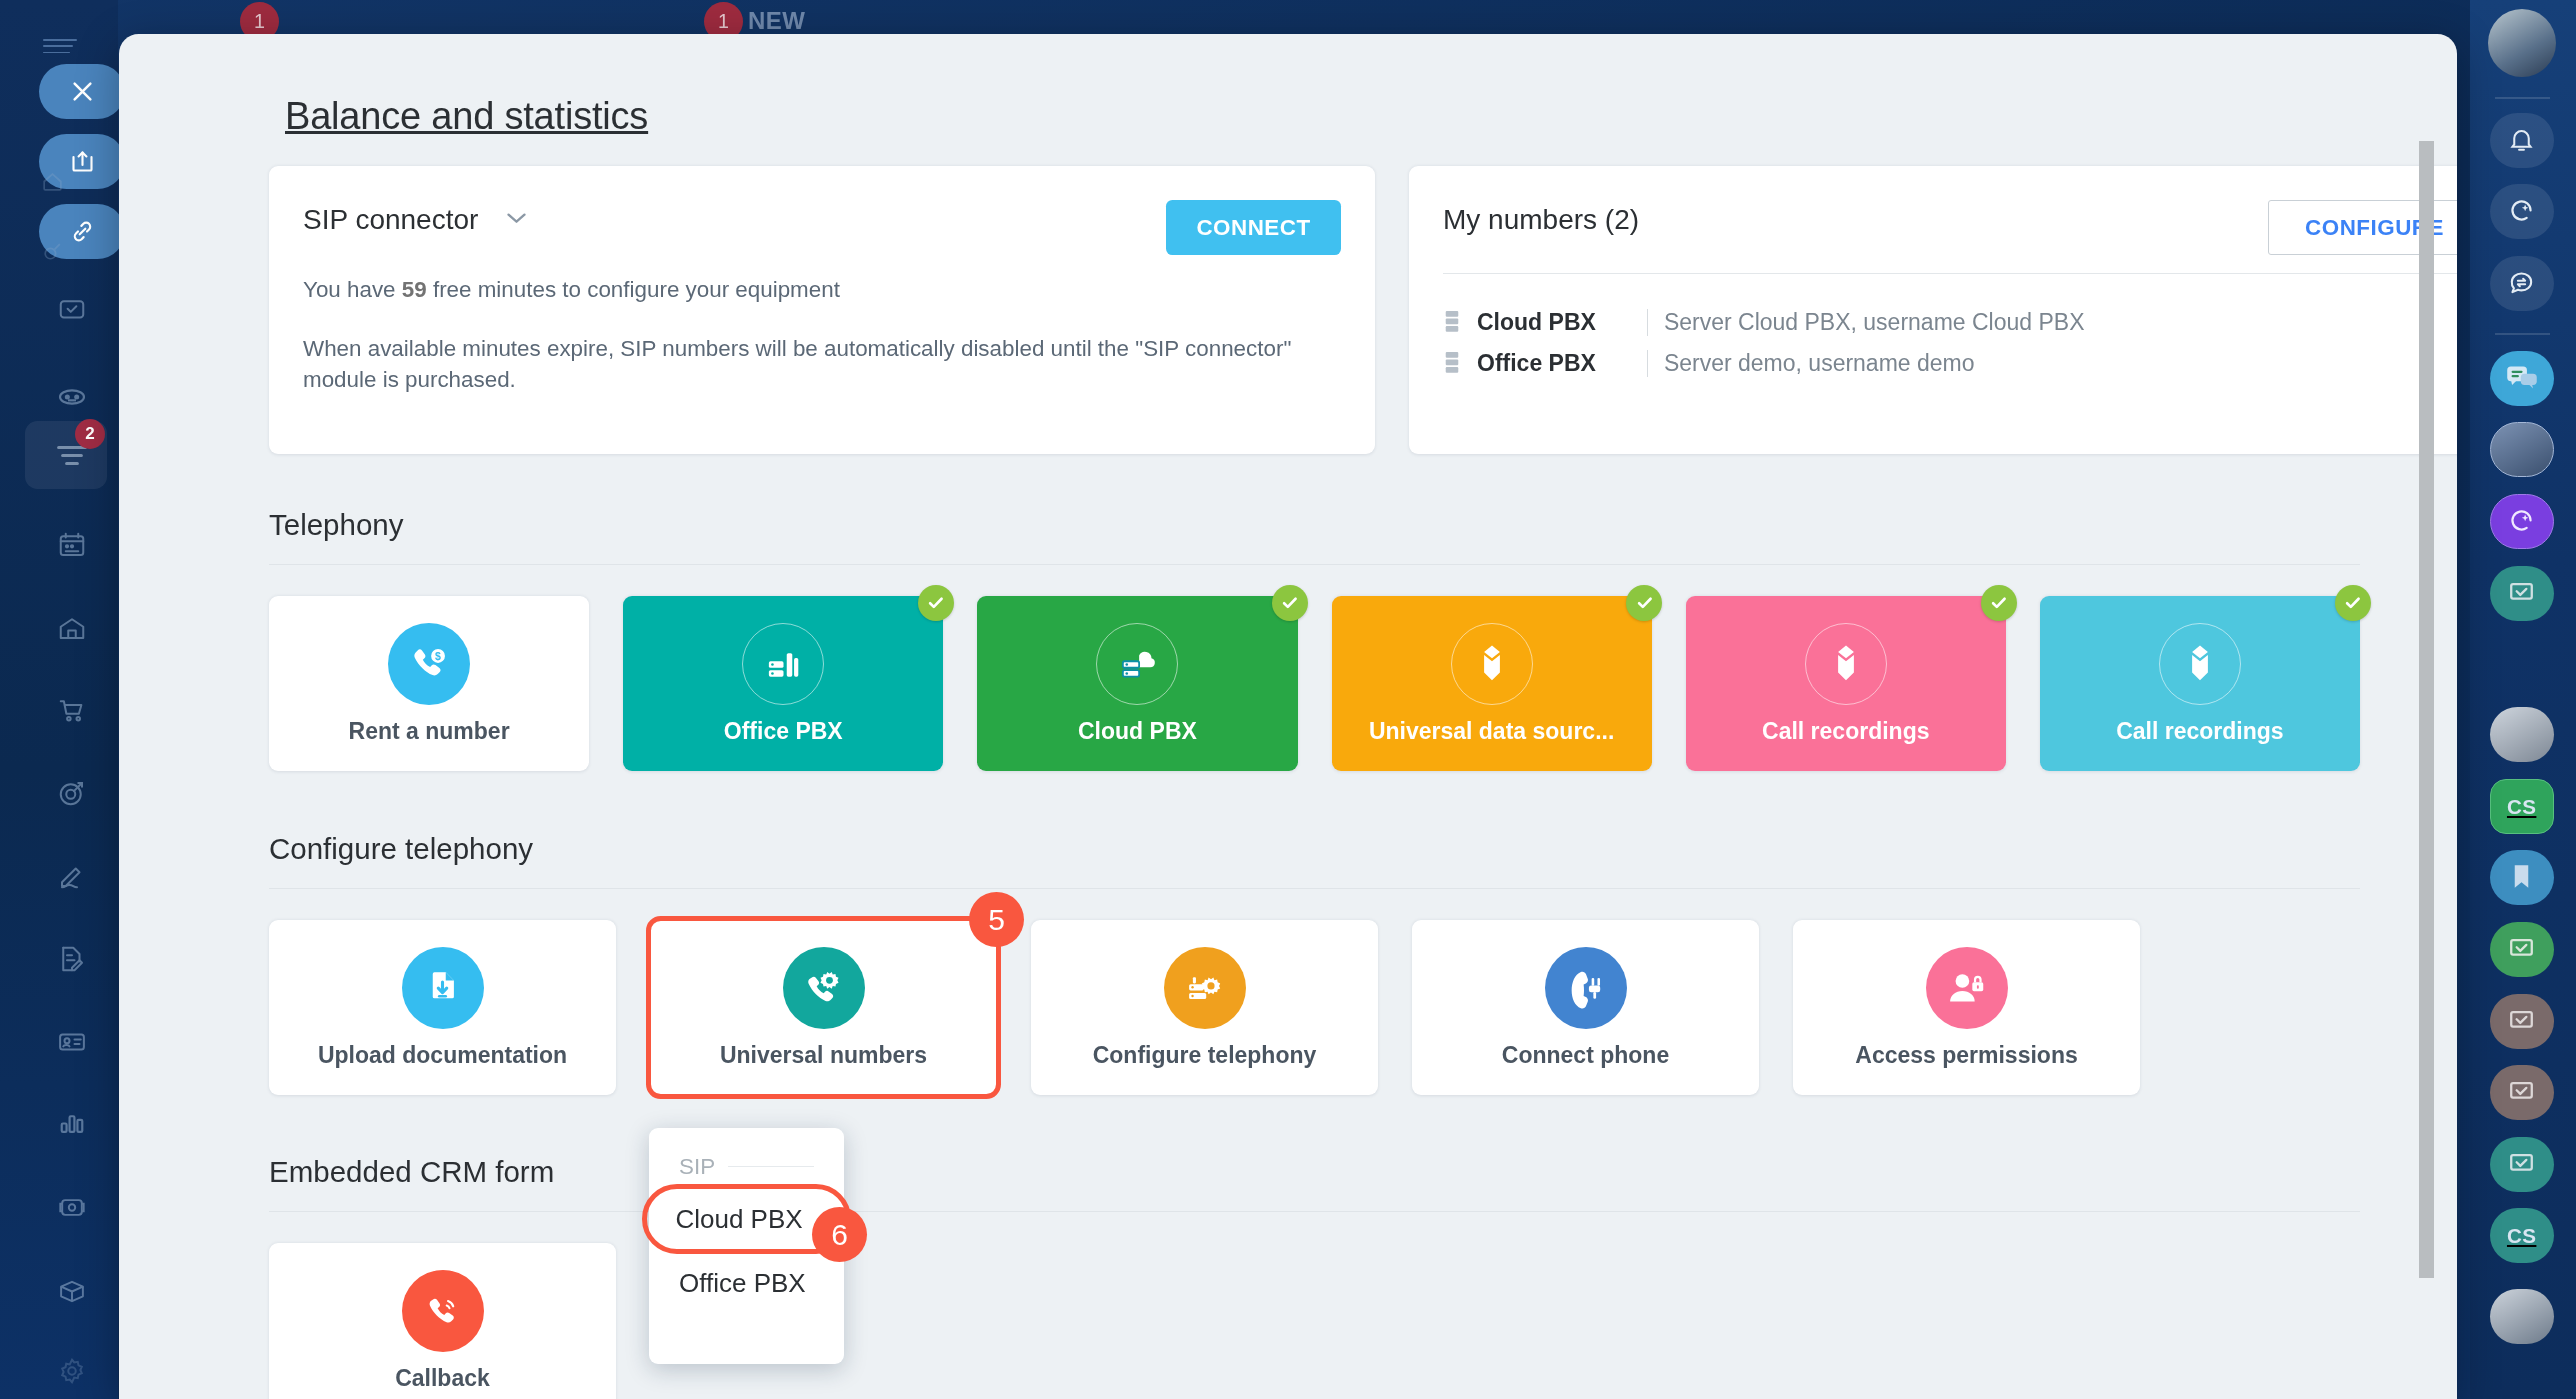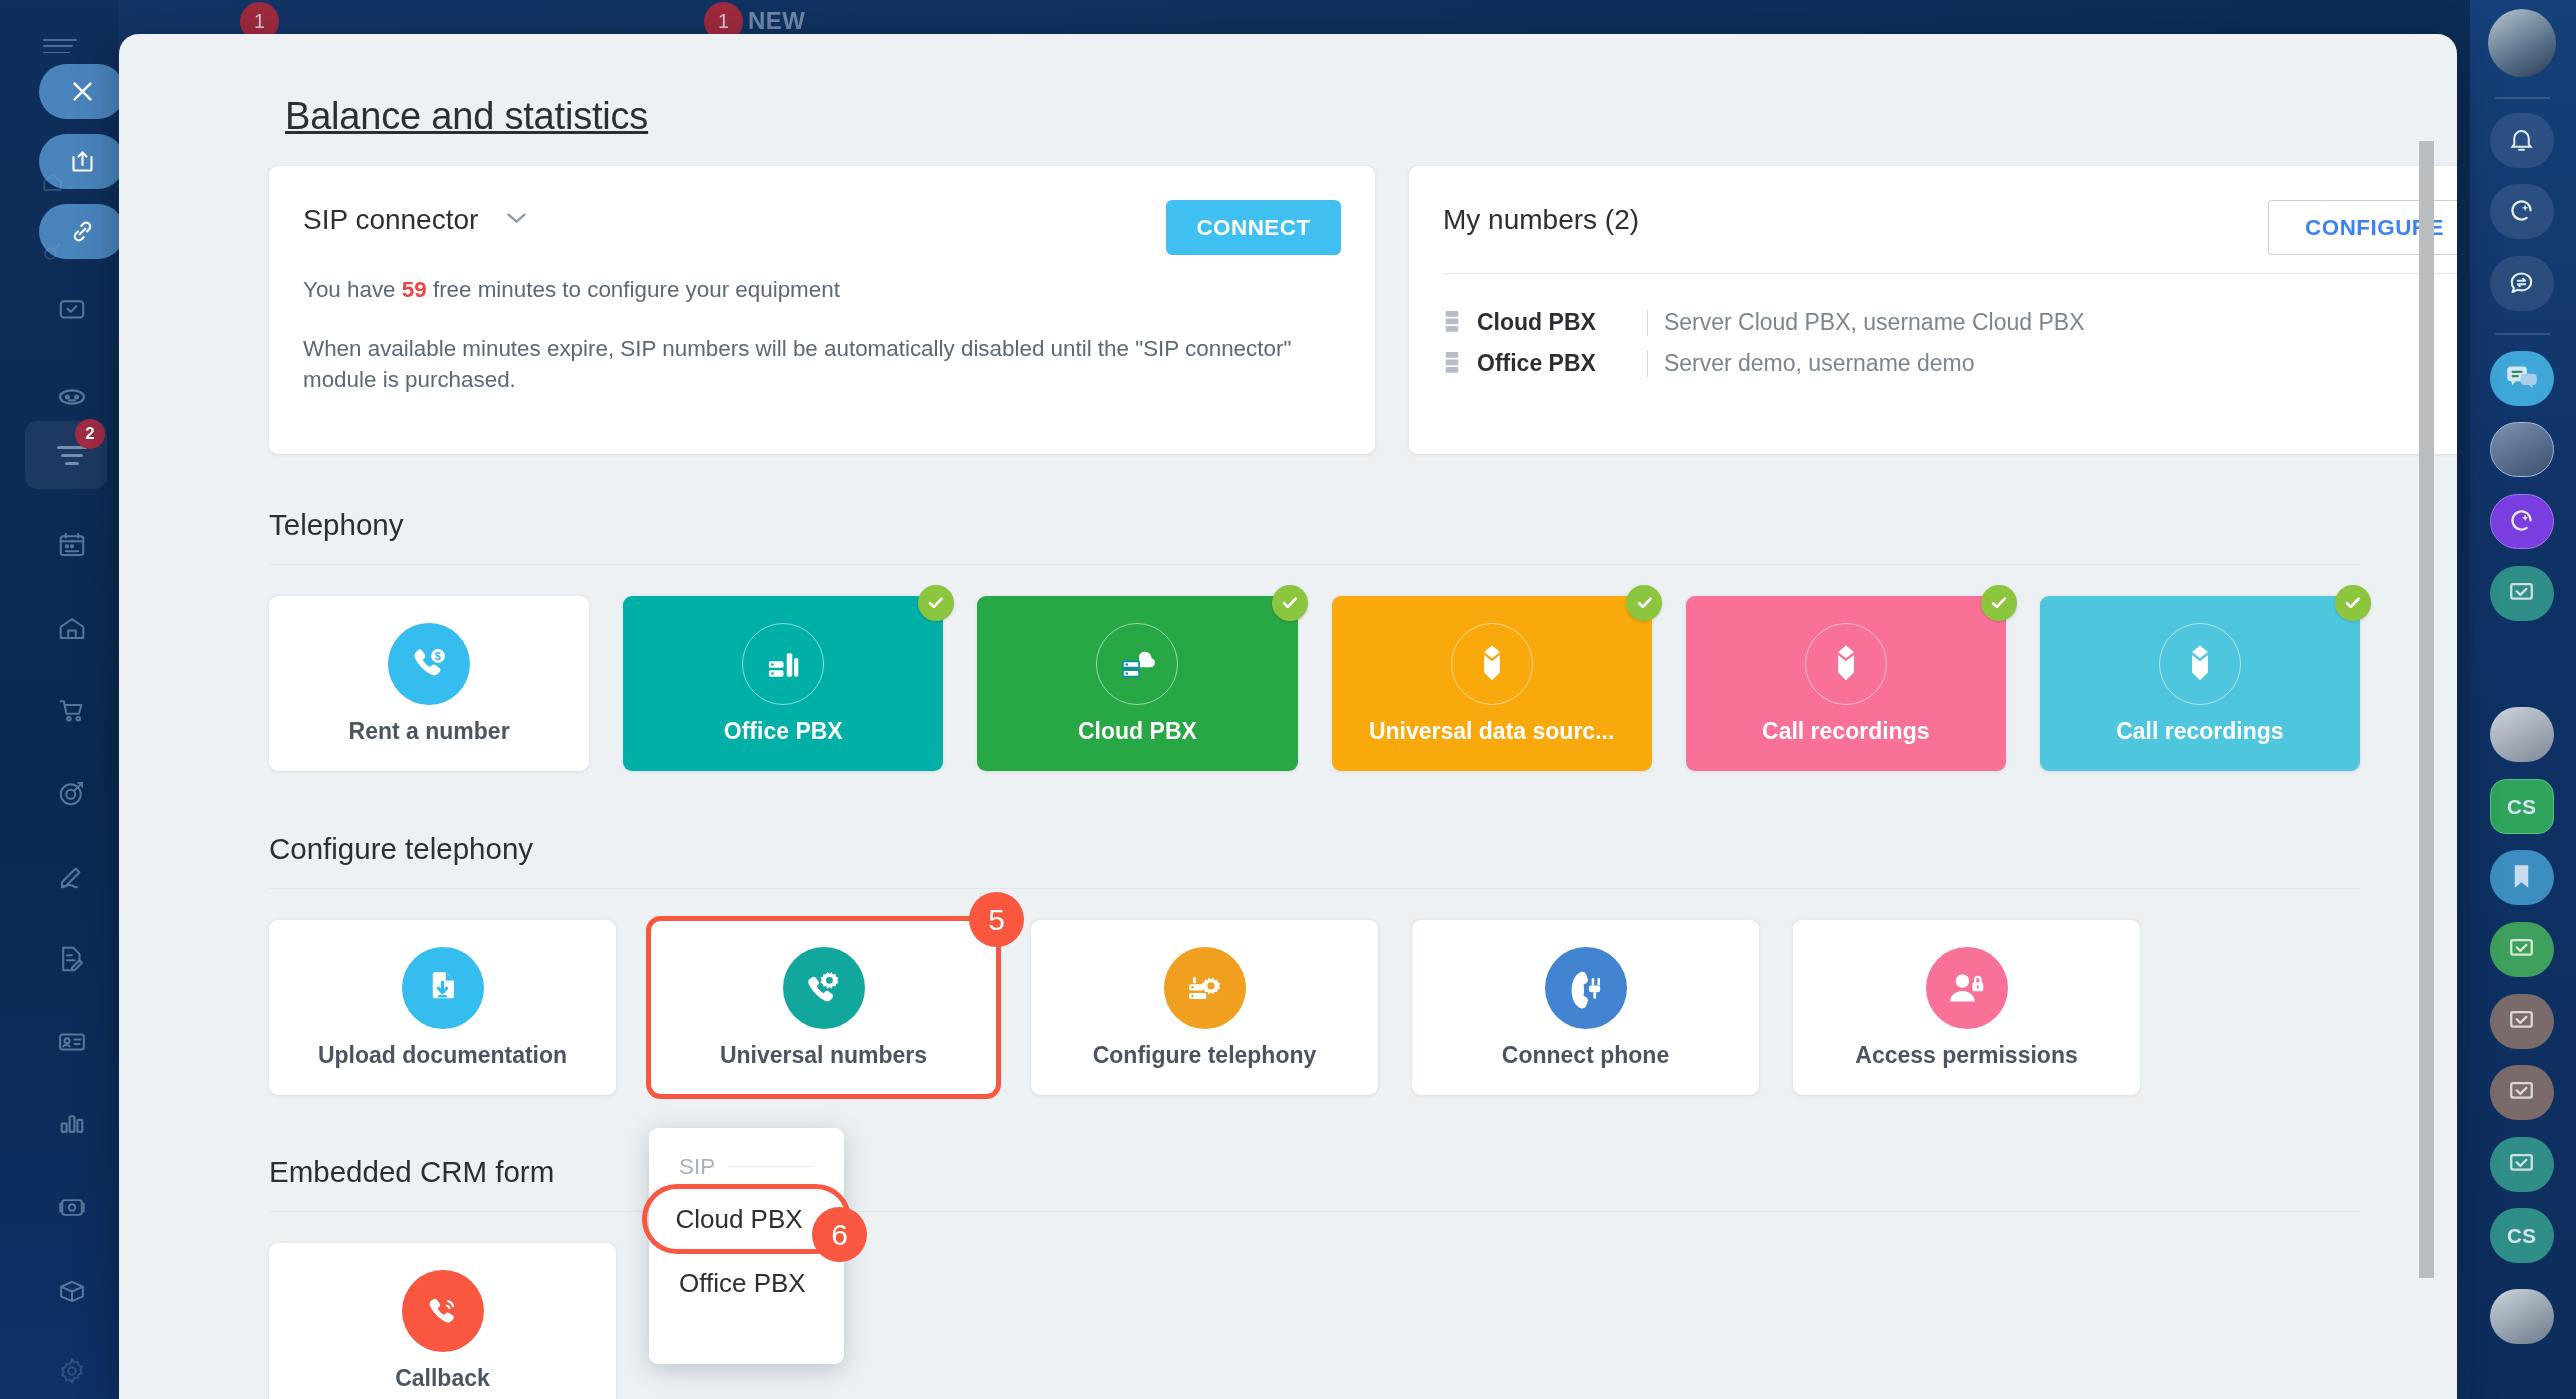"59" .sip-text b { color: #ef4444 -> #737373 }
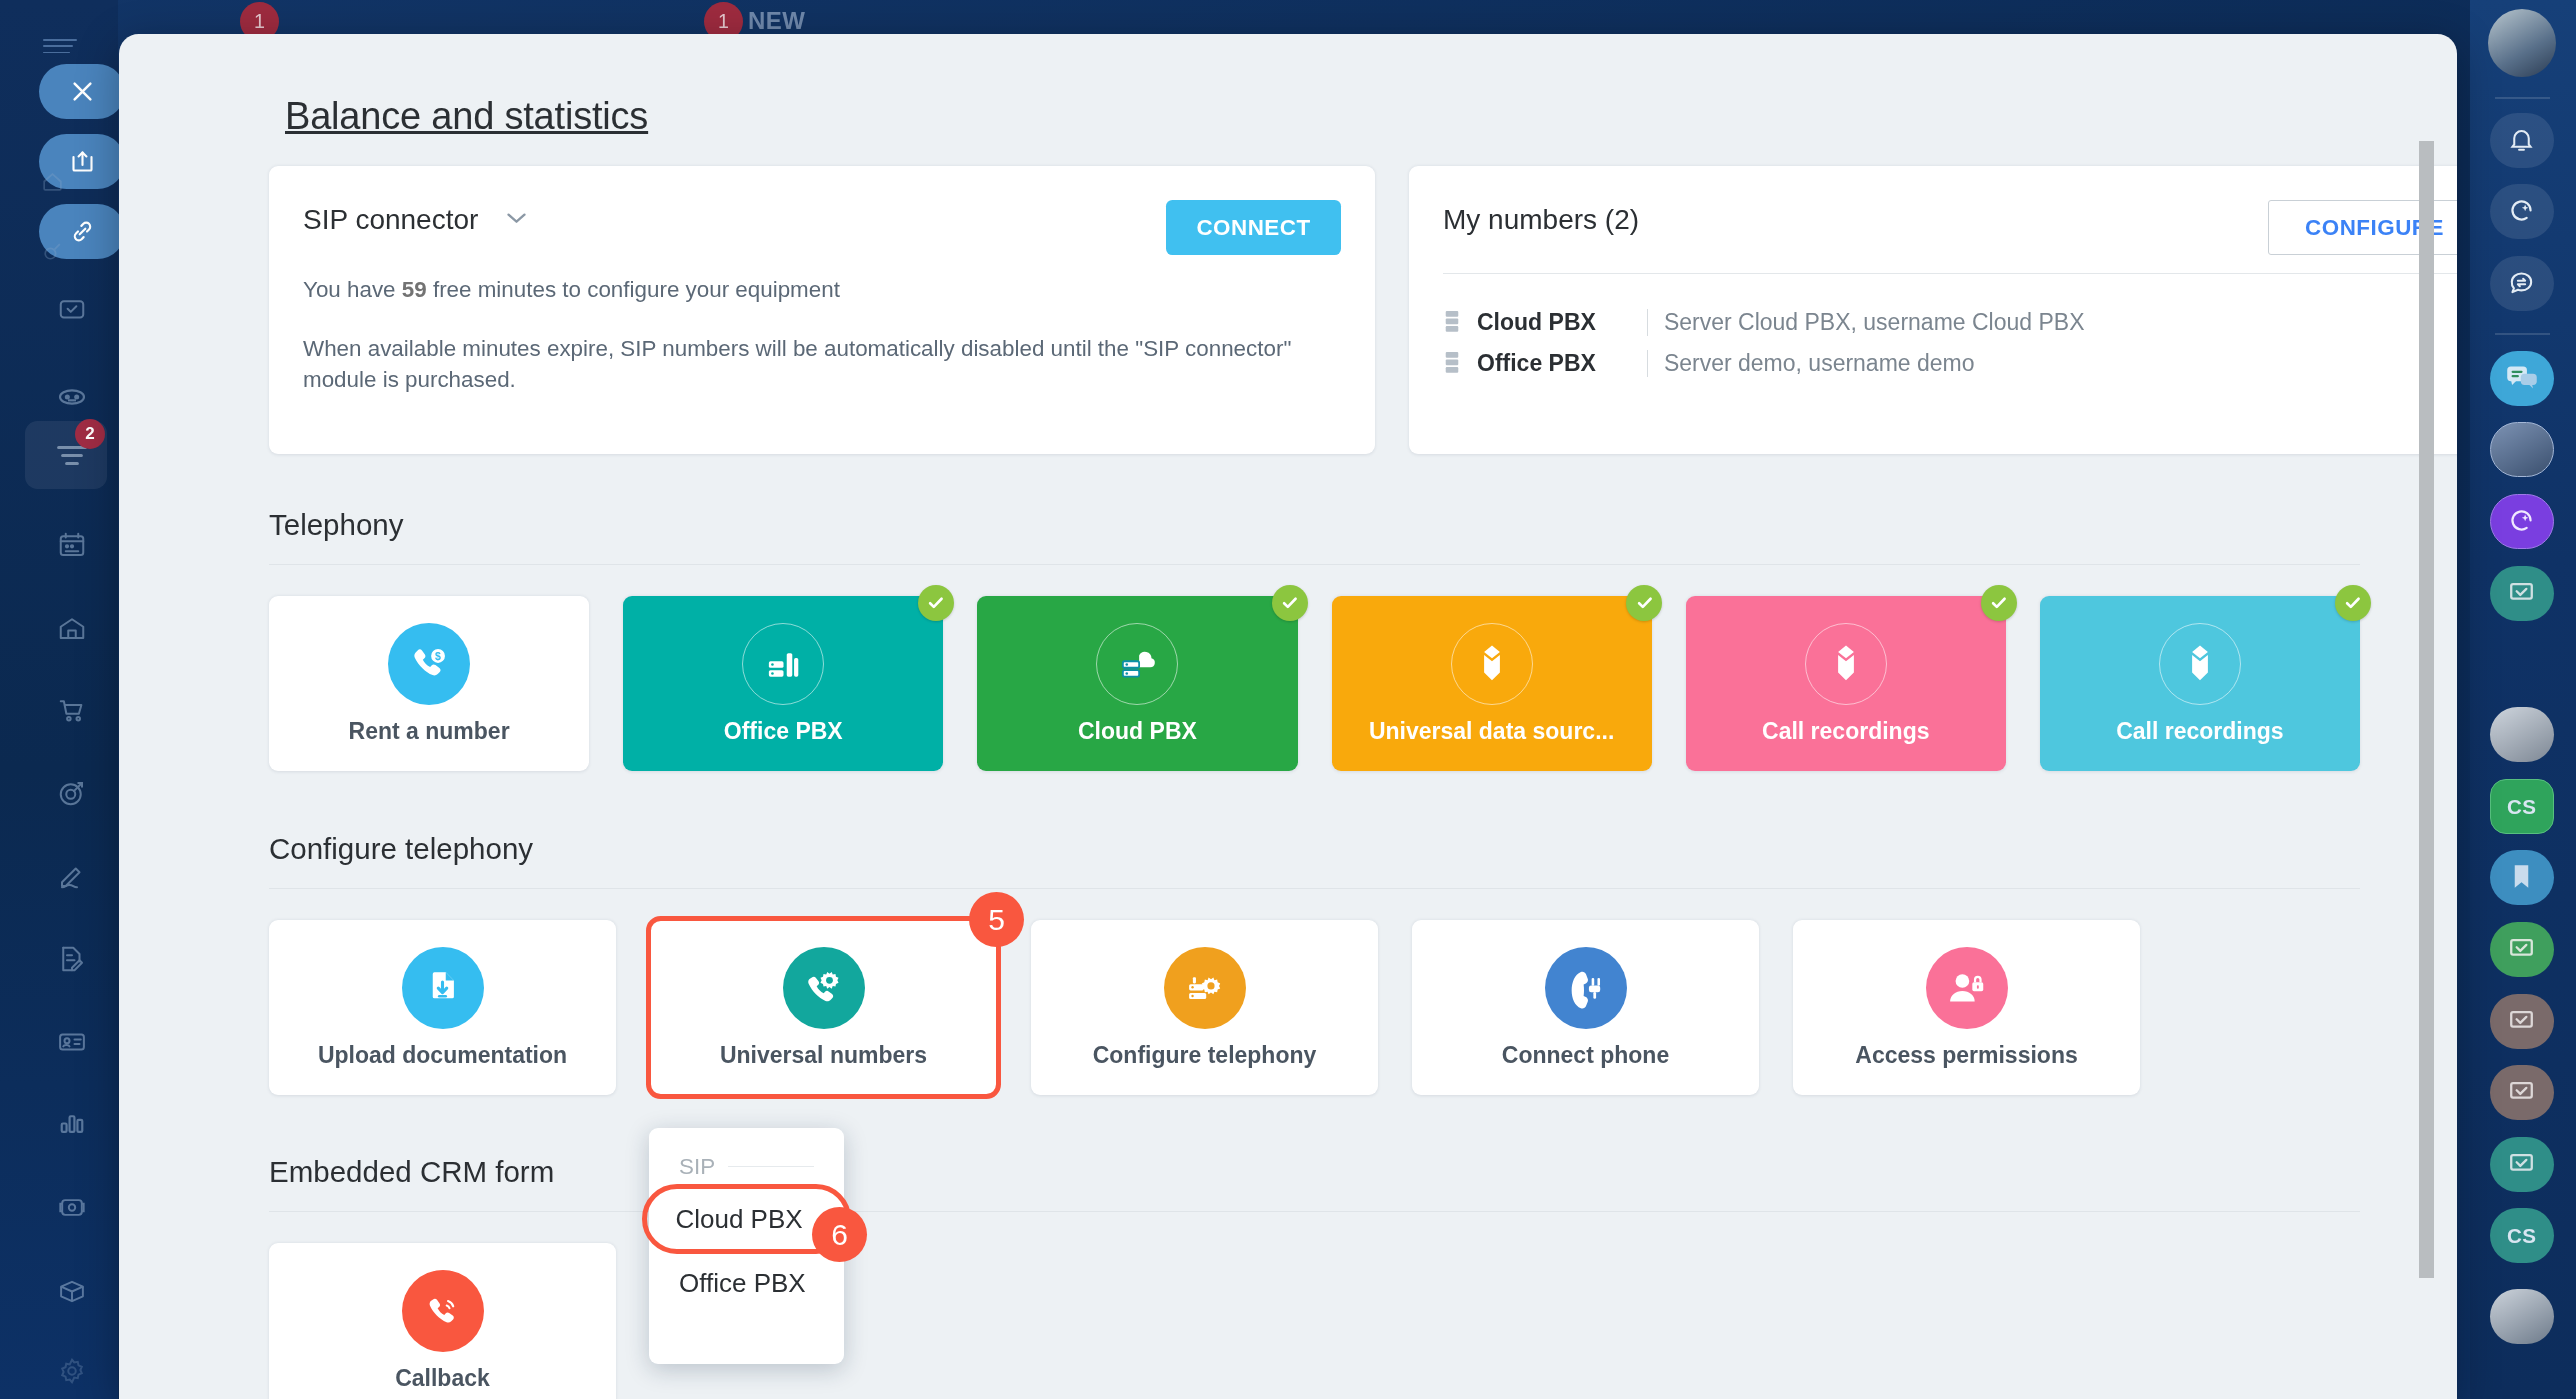"CS" .r-item { text-decoration: none -> underline }
